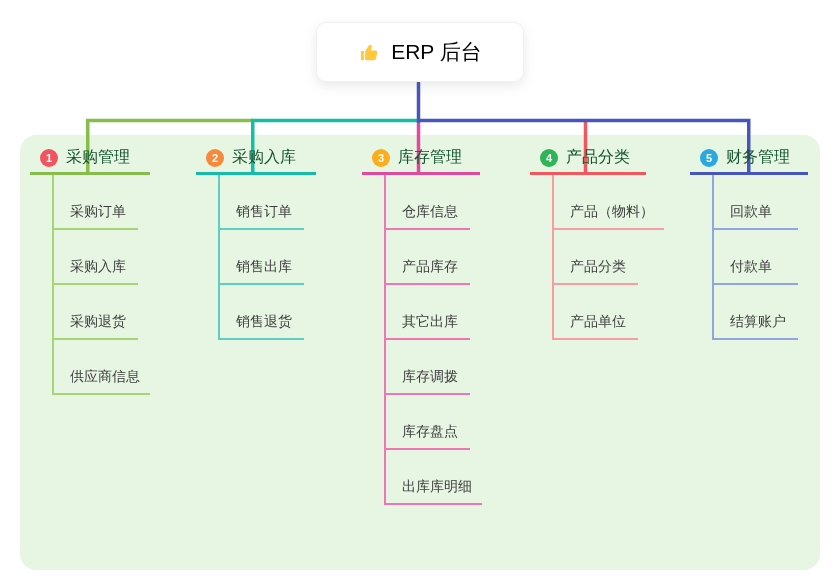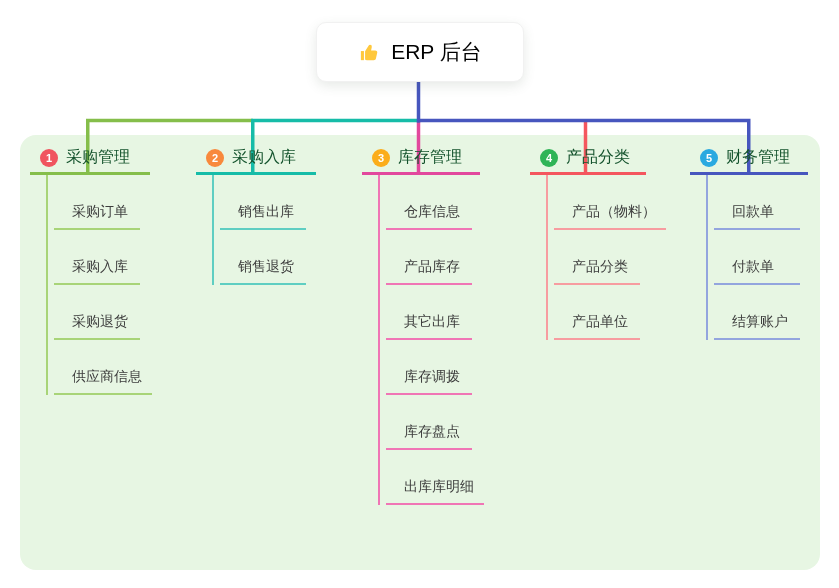"采购订单" .items { margin-left: 16px -> 22px; padding-left: 8px -> none }
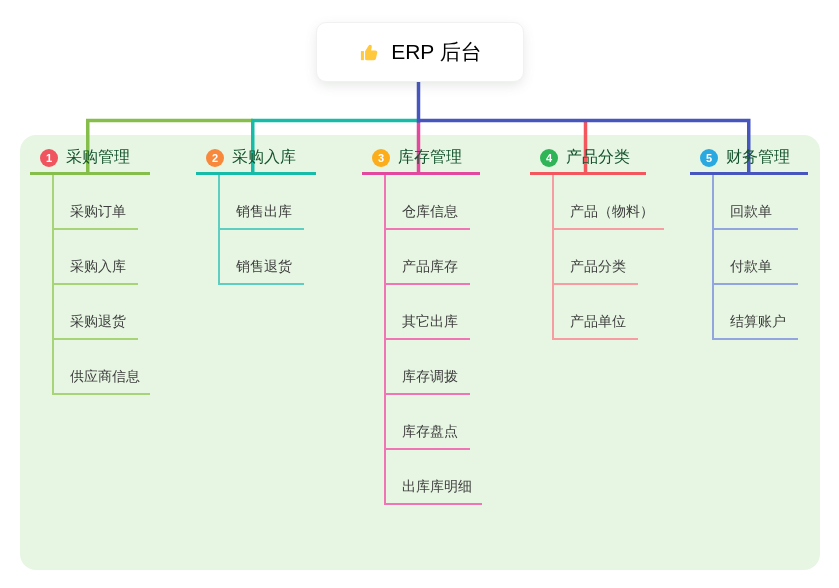"销售订单" div.item { html: none -> <div>销售订单</div> }
